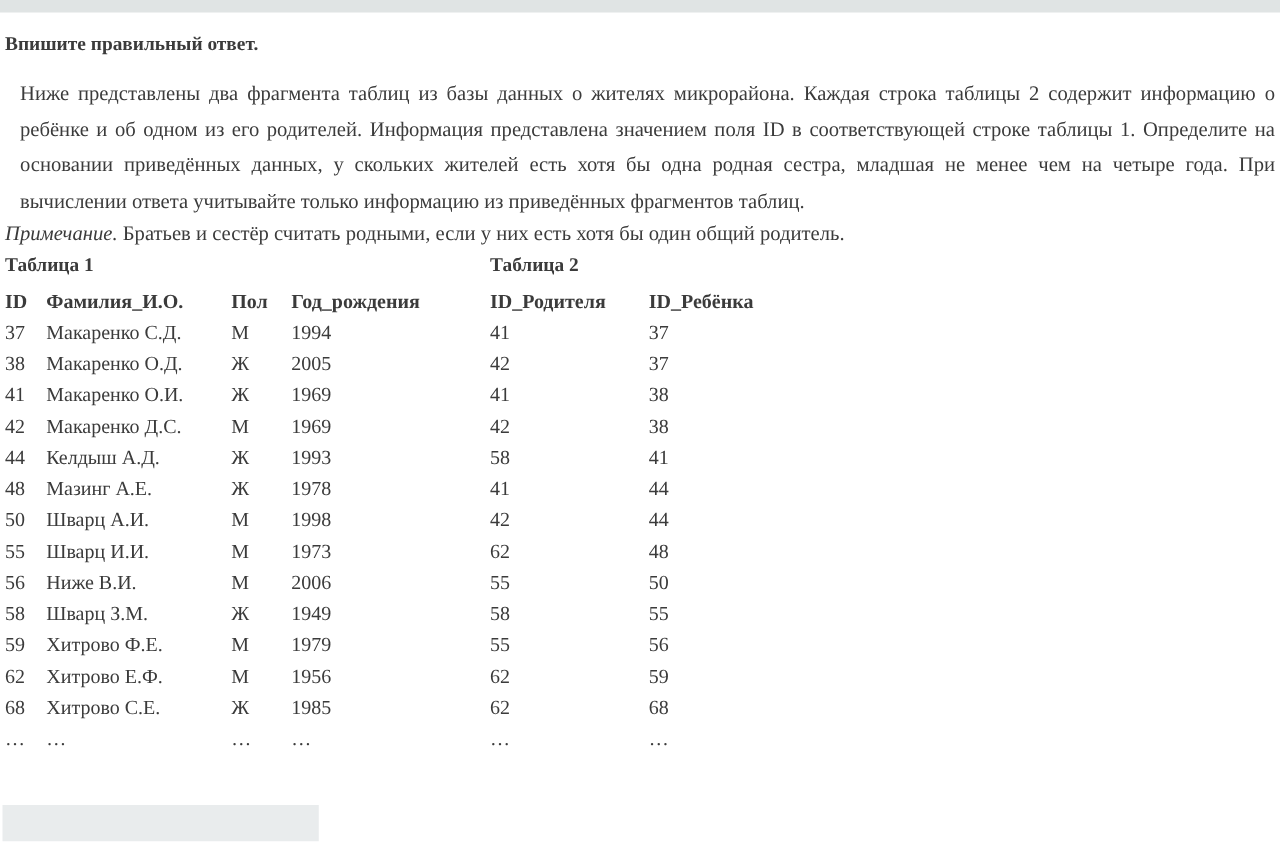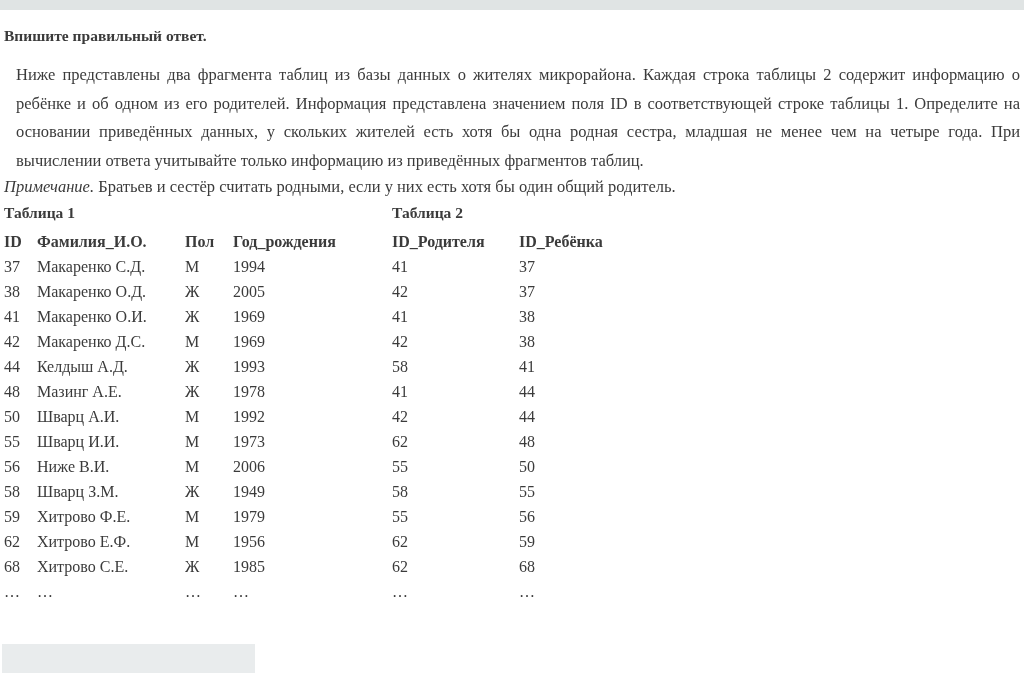"1992" td { text: 1992 -> 1998 }
